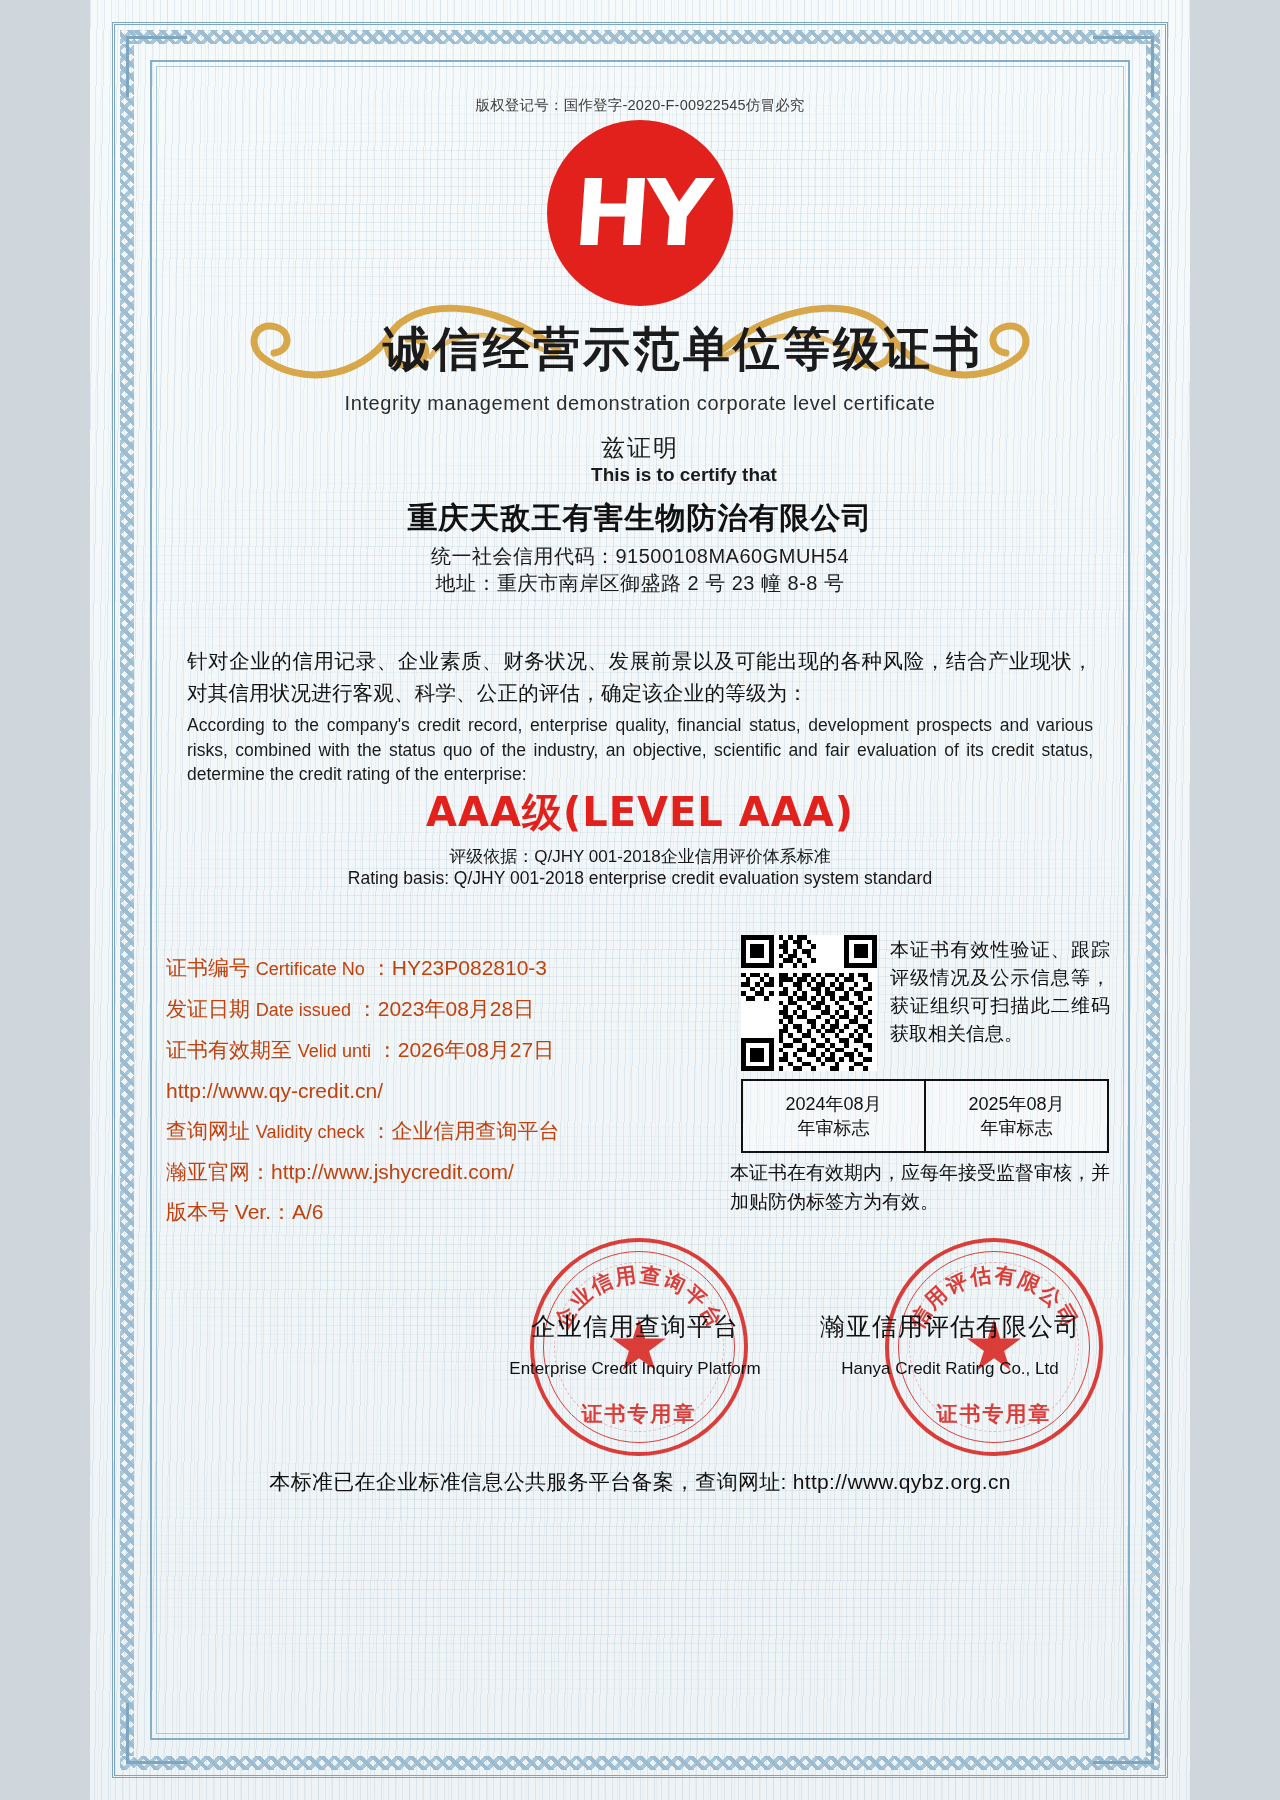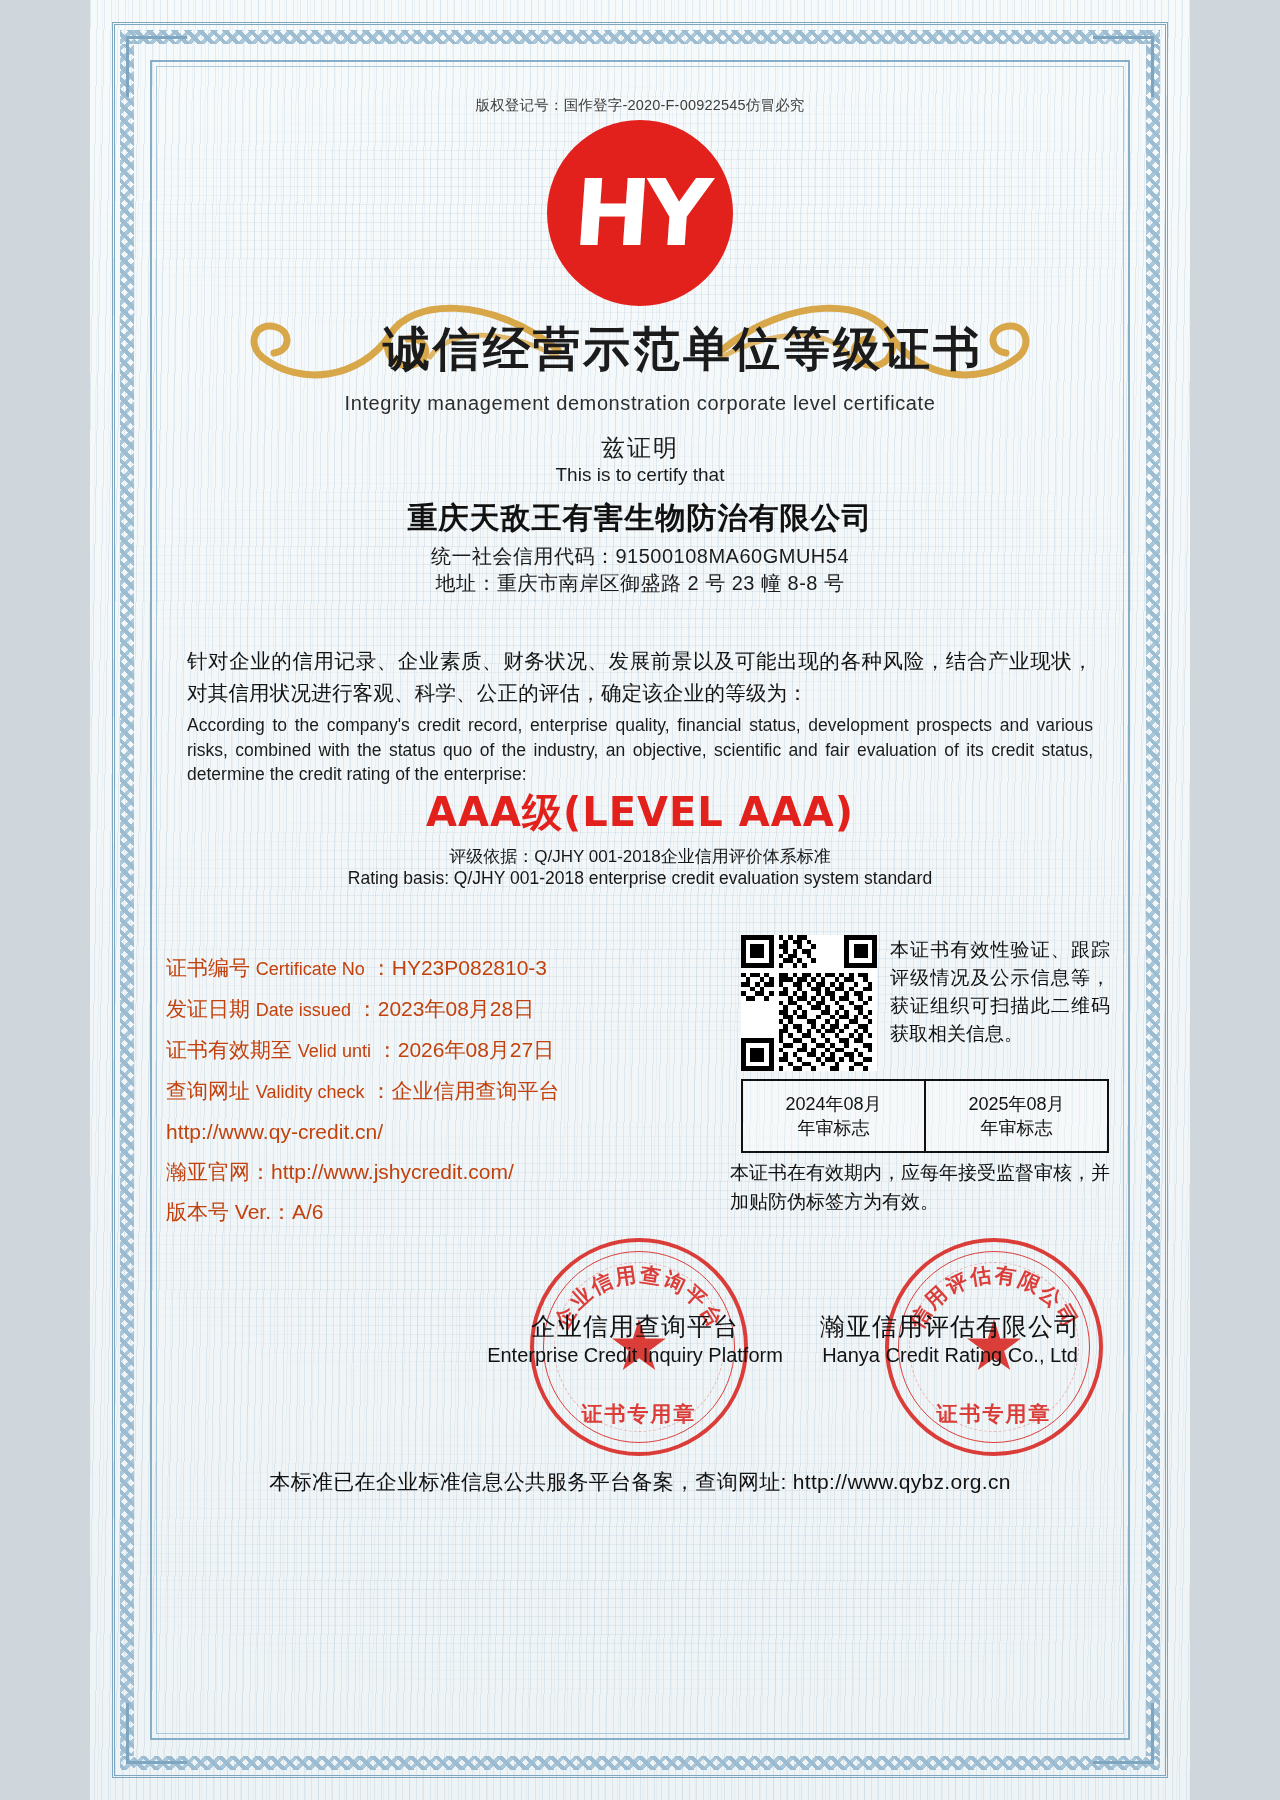"This is to certify that" .certify-en { font-weight: normal -> bold; padding-left: none -> 44px }
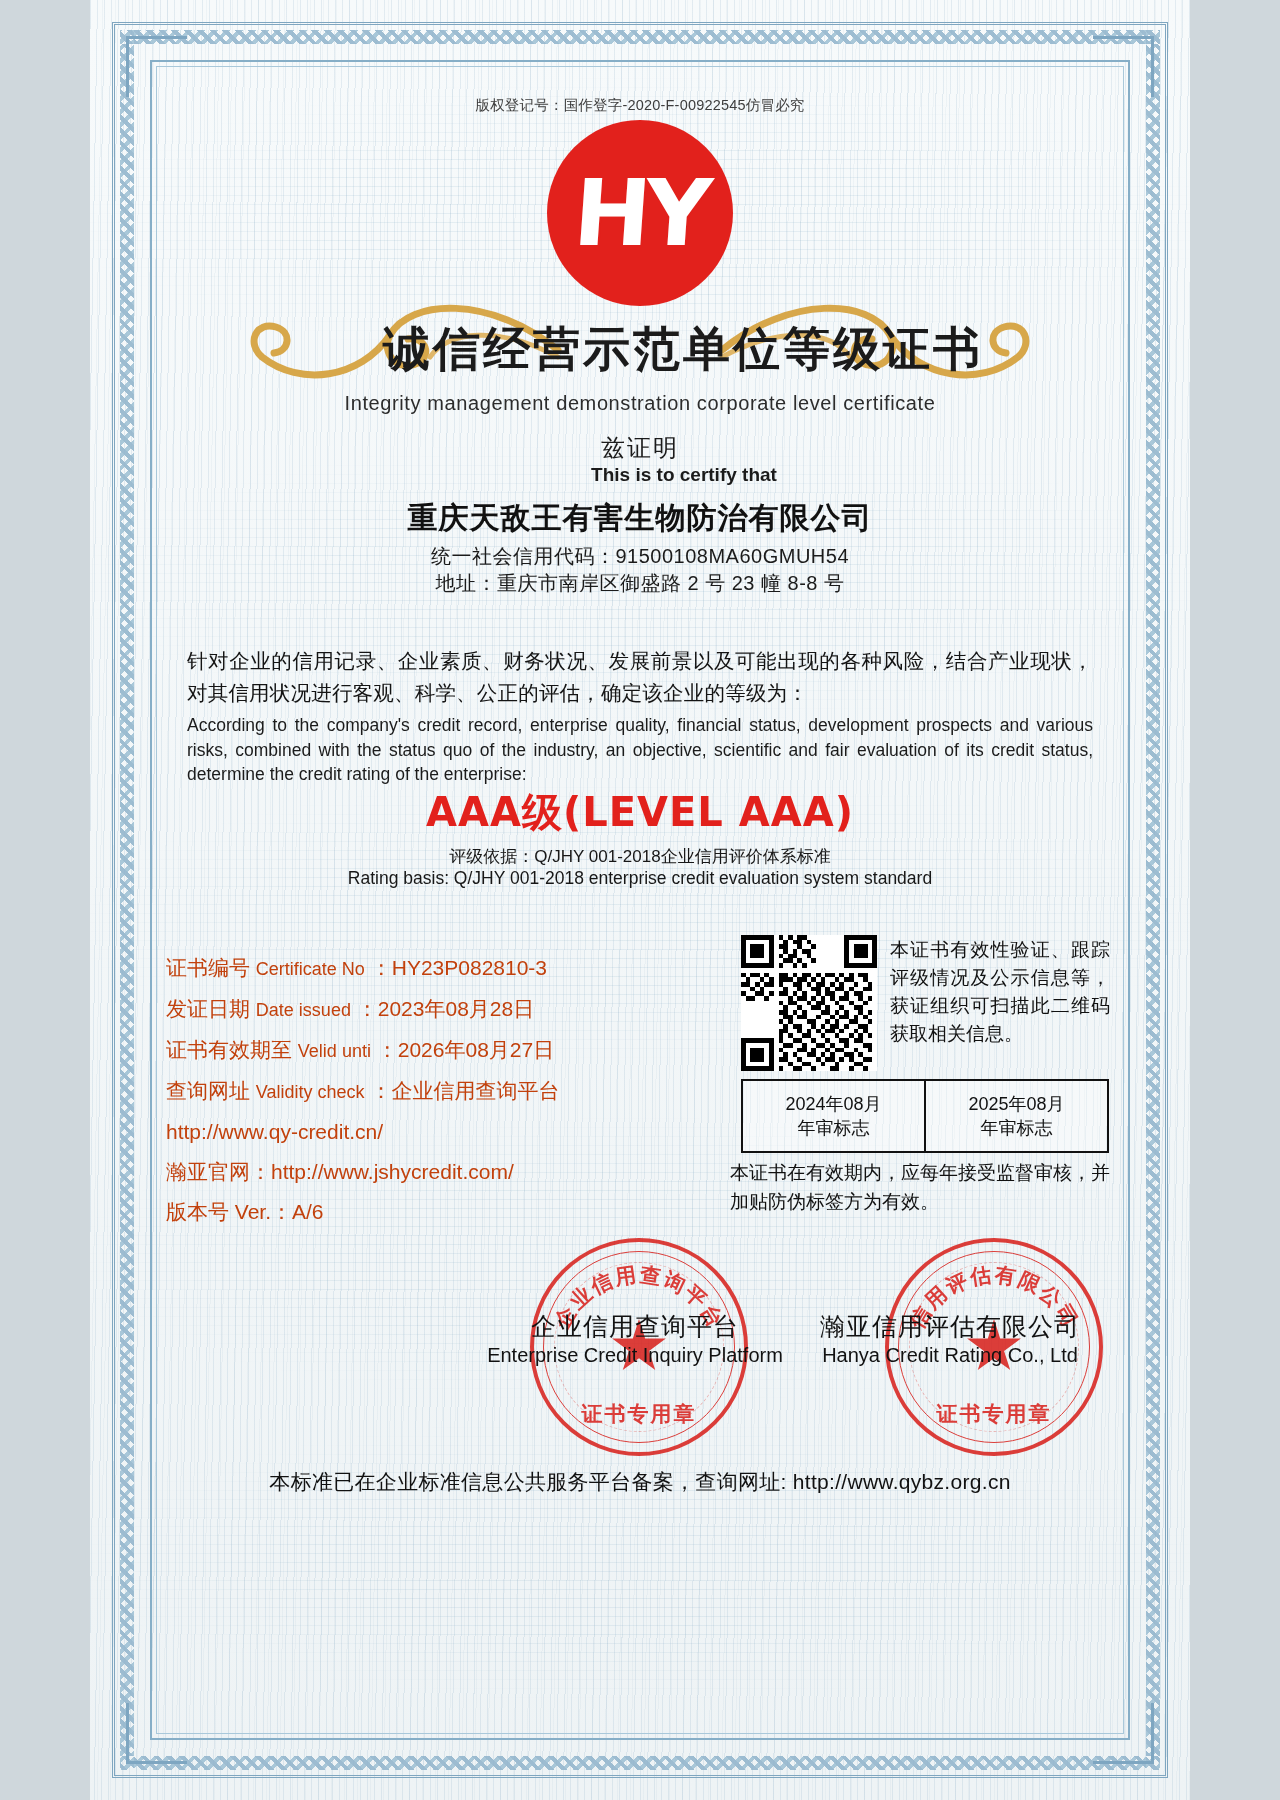"查询网址 Validity check ：企业信用查询平台" div.row { order: before "http://www.qy-credit.cn/" -> after "http://www.qy-credit.cn/" }
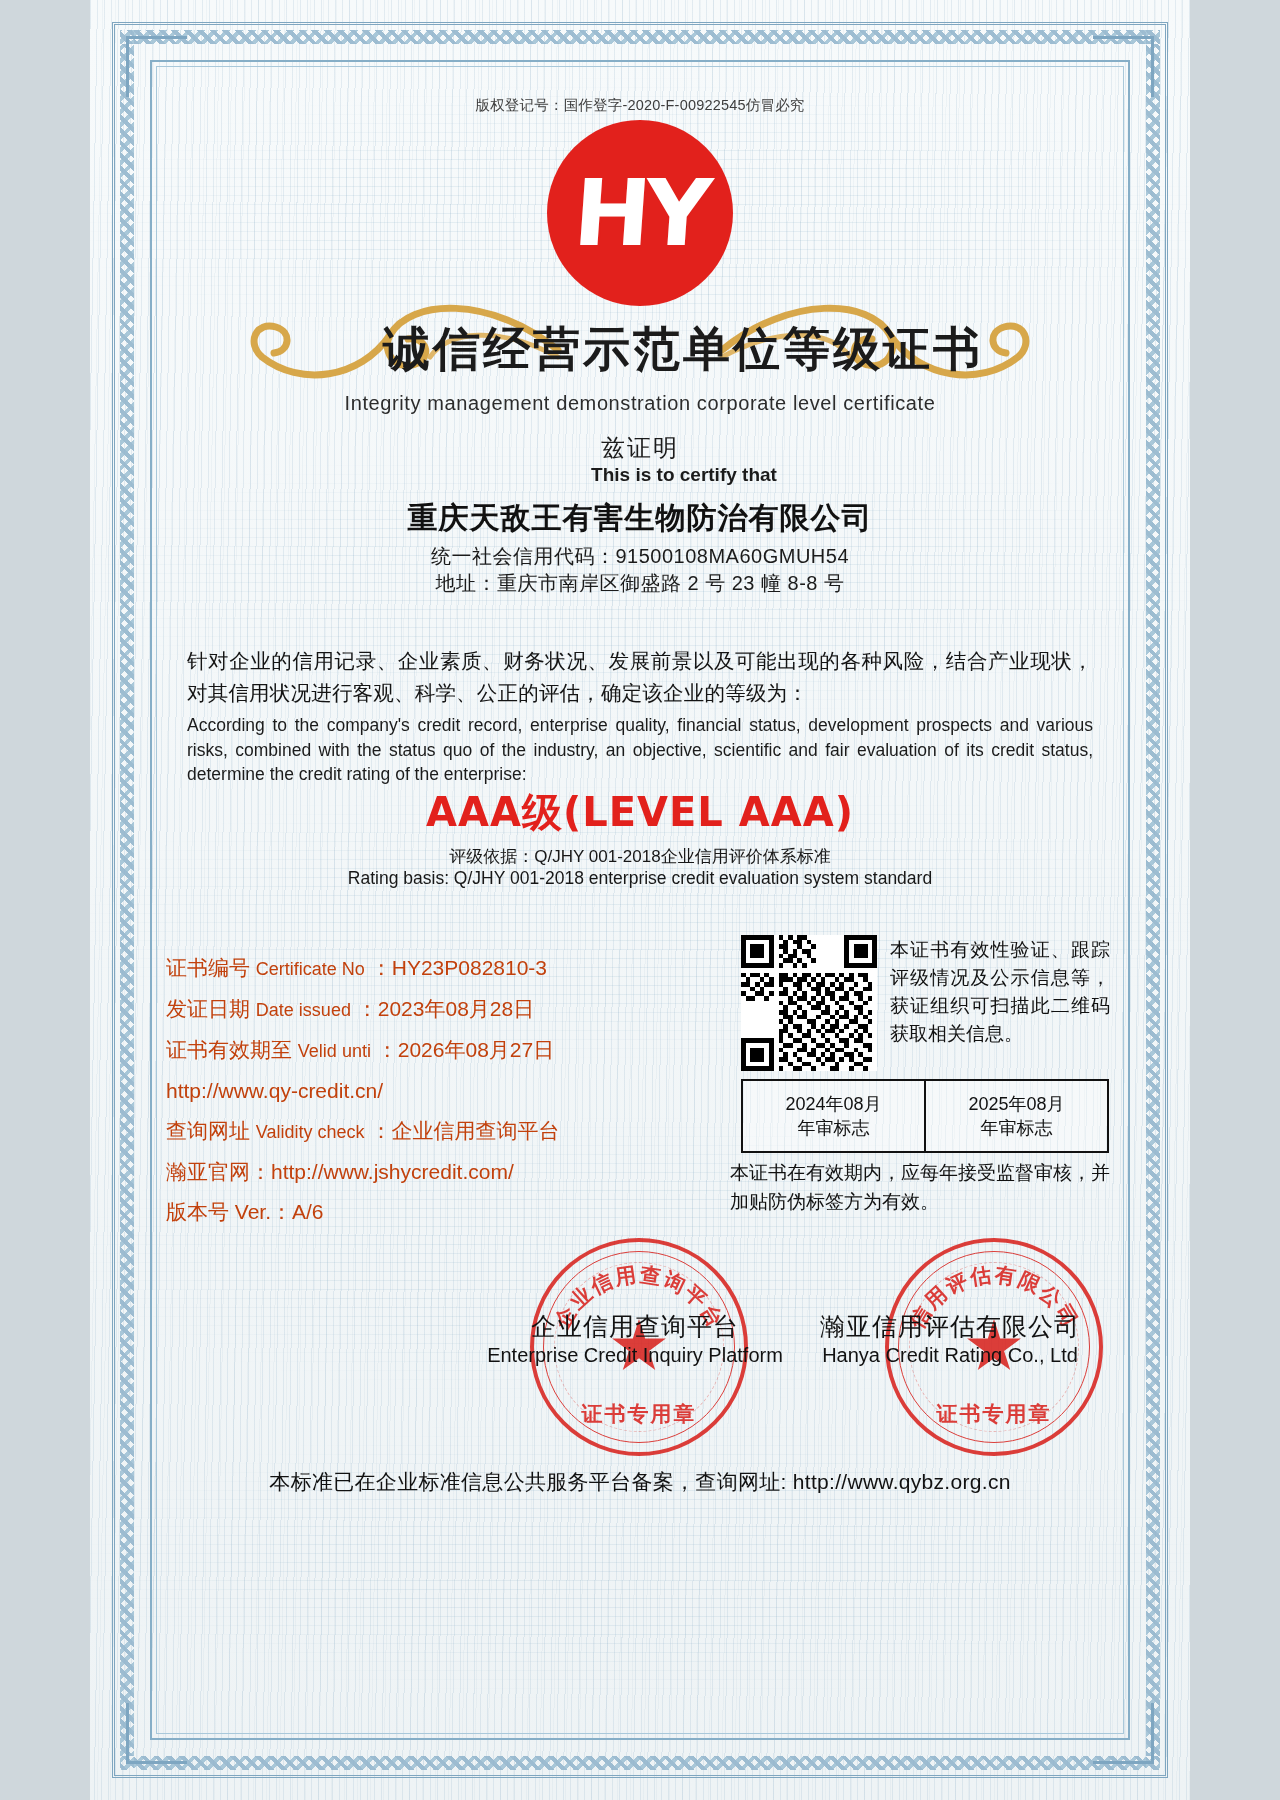"Enterprise Credit Inquiry Platform" .org-en { font-size: 20px -> 17px; margin-top: 1px -> 16px }
